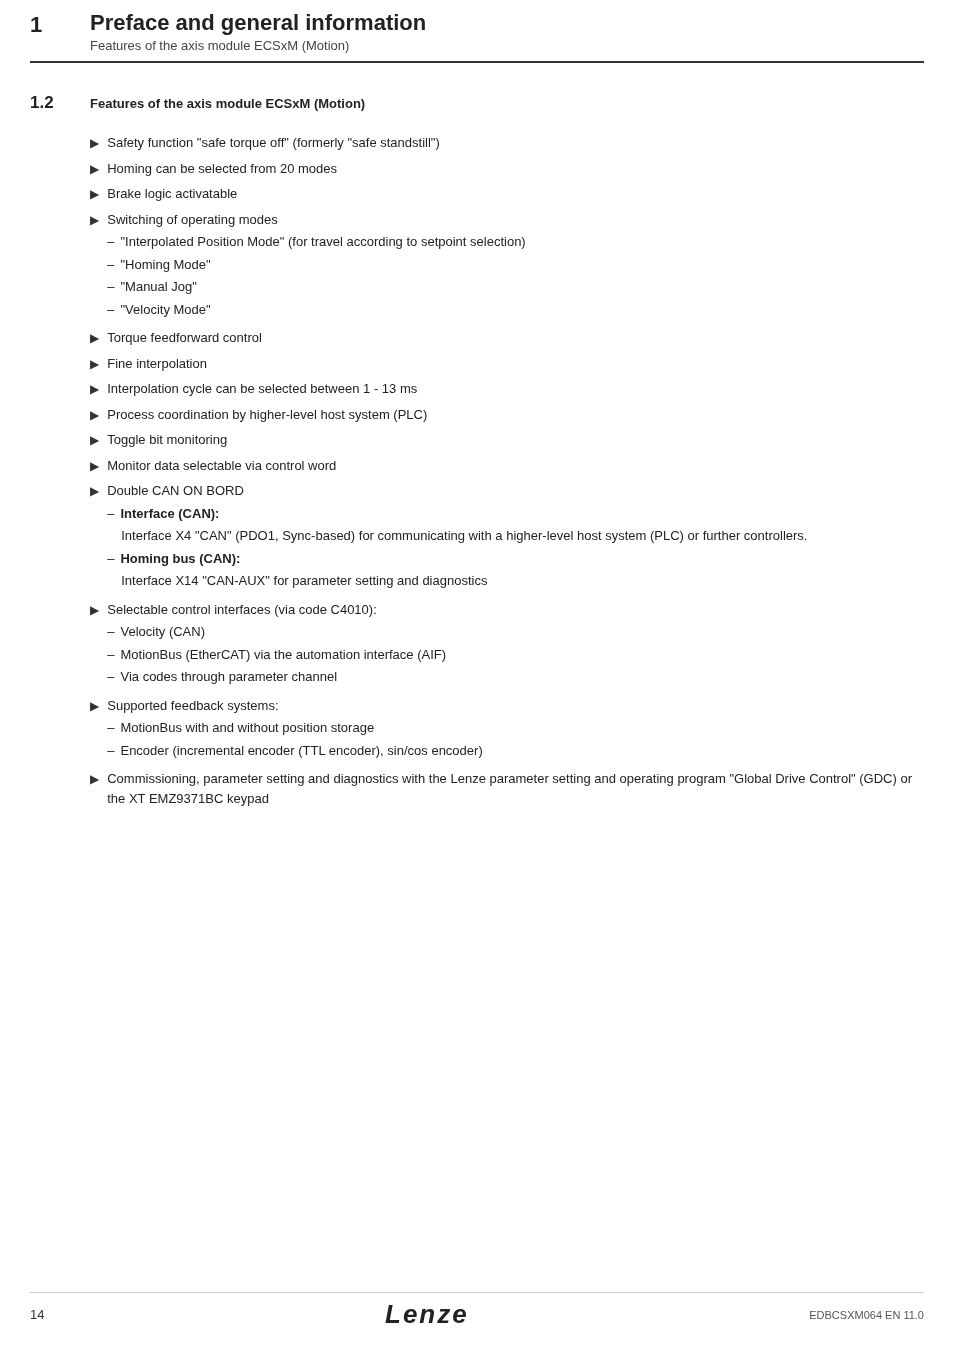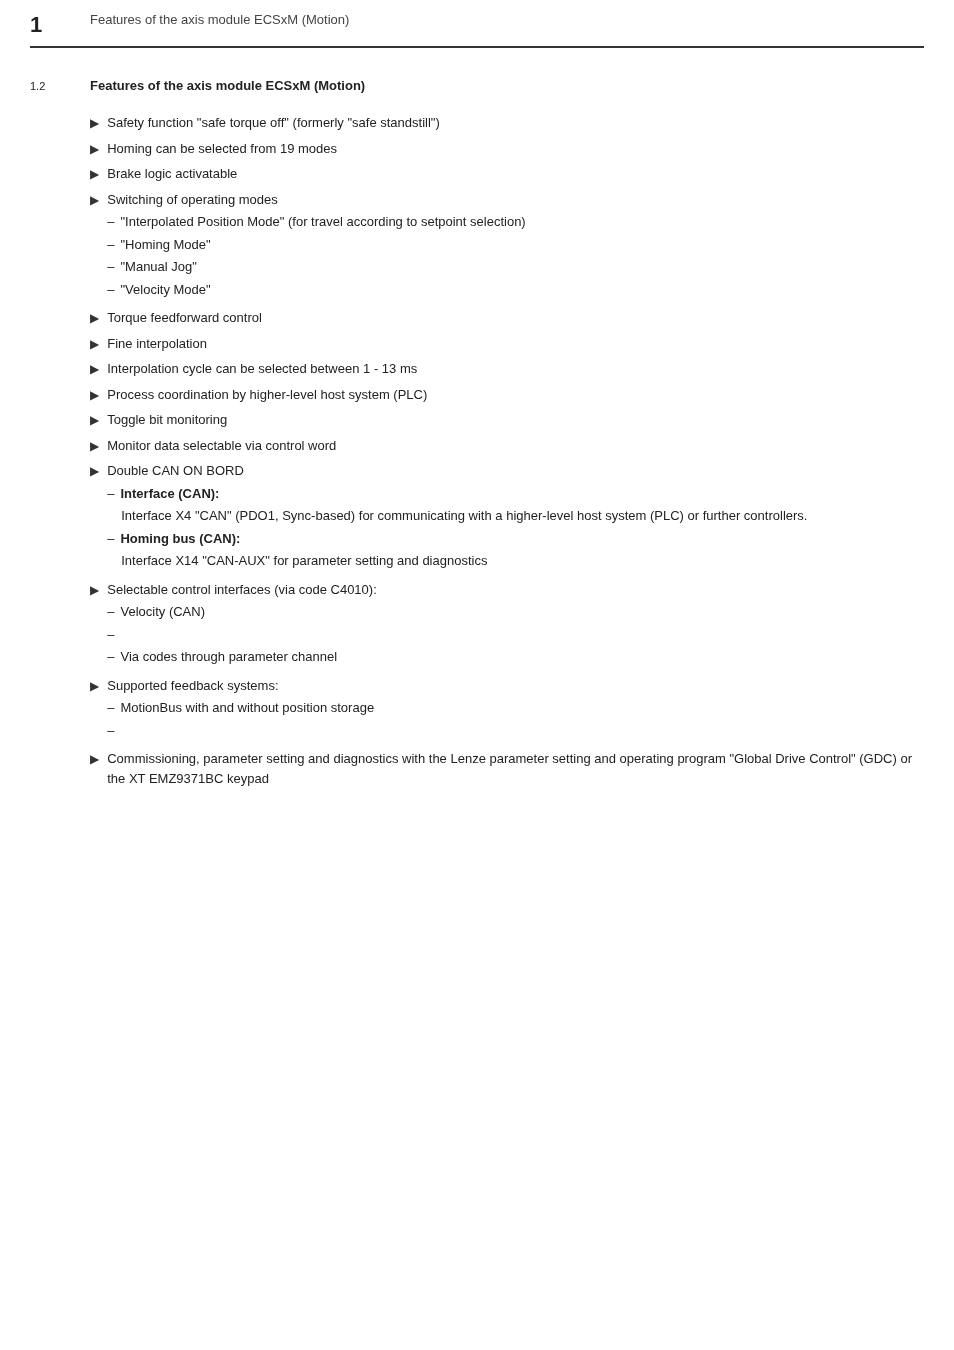"Preface and general information" div.header-title { html: none -> <div>Preface and general information</div> }
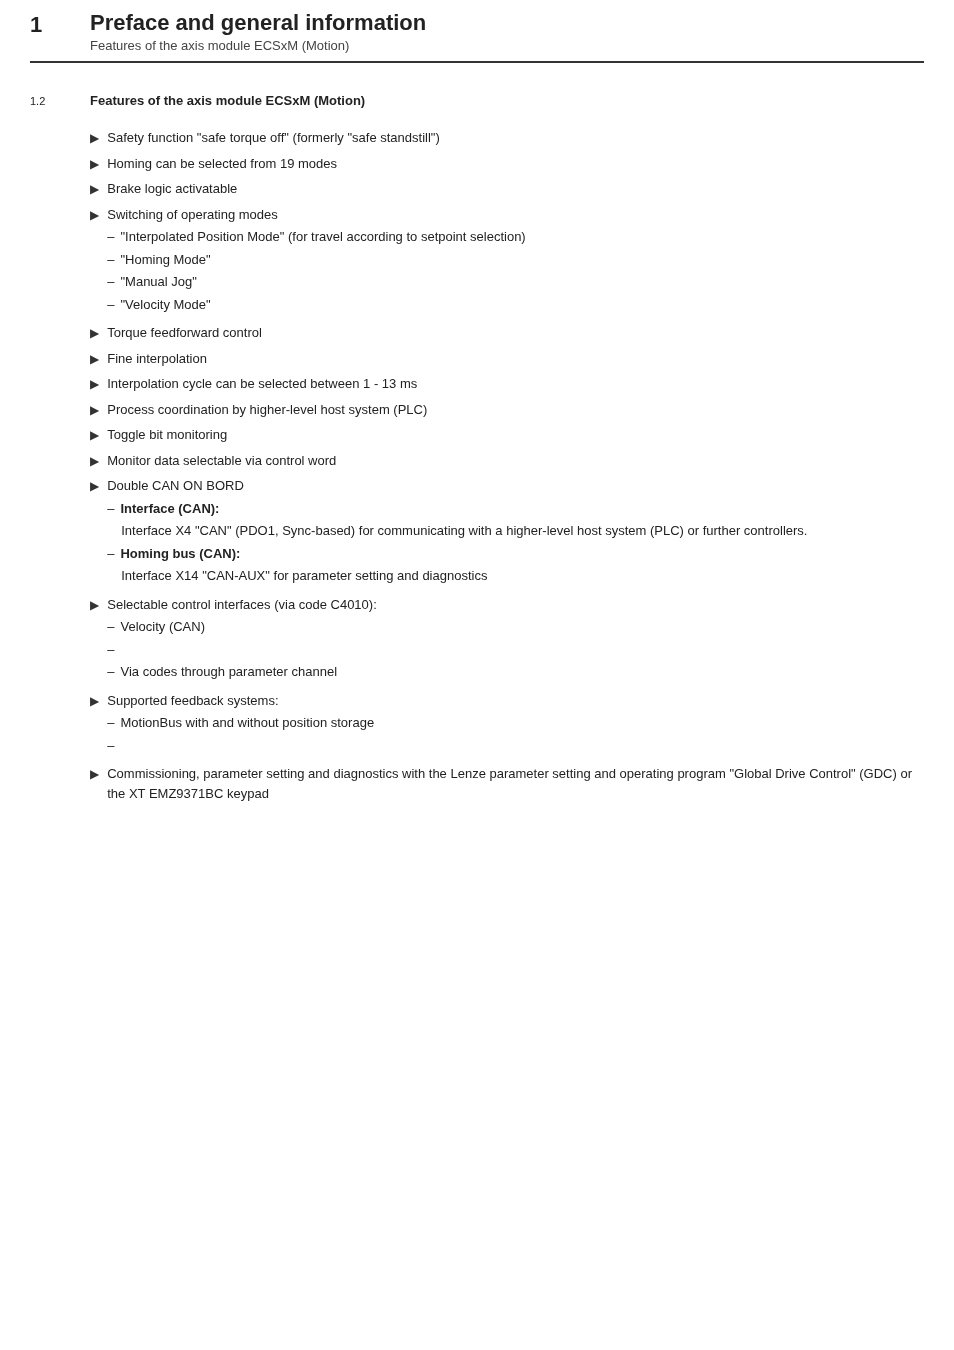"1.2" .section-number { font-size: 11px -> 17px; font-weight: normal -> bold }
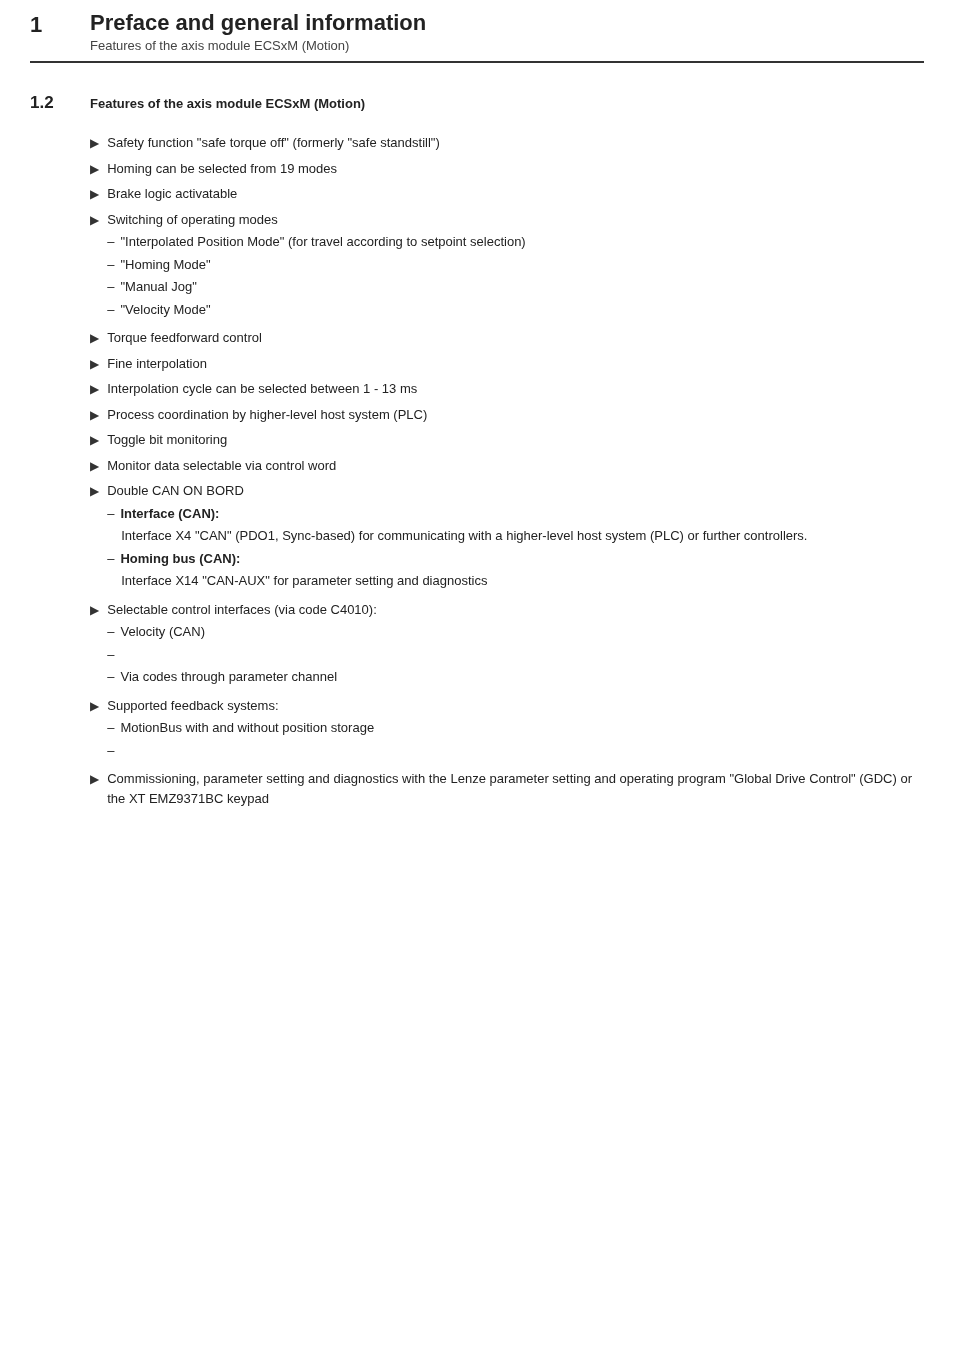"Homing can be selected from" div.bullet-text { text: 19 -> 20 }
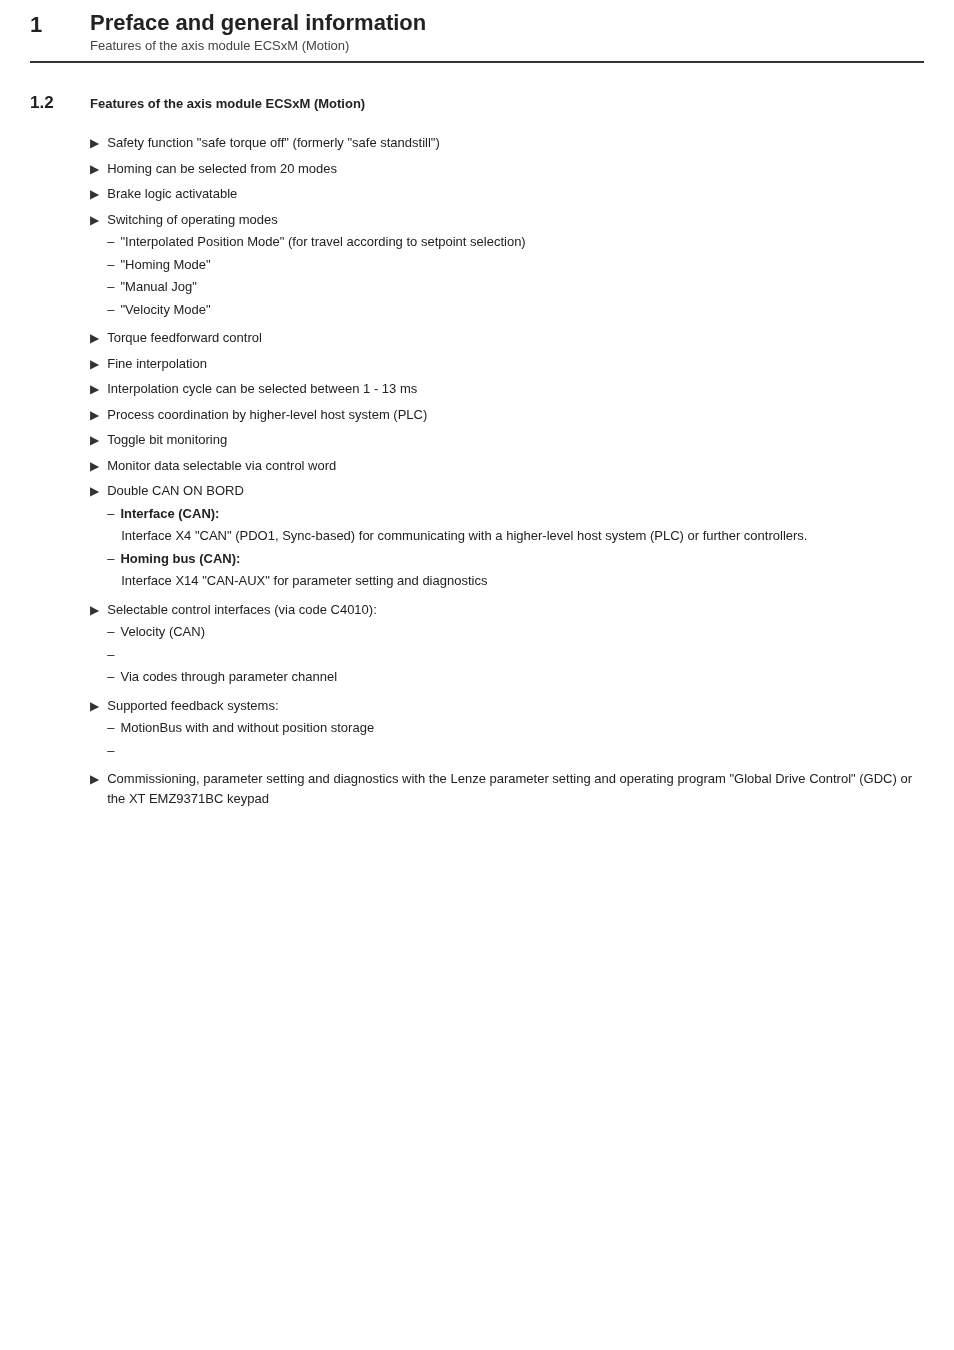"MotionBus (EtherCAT) via the automation" span { html: none -> <span>MotionBus (EtherCAT) via the automation interface (AIF)</span> }
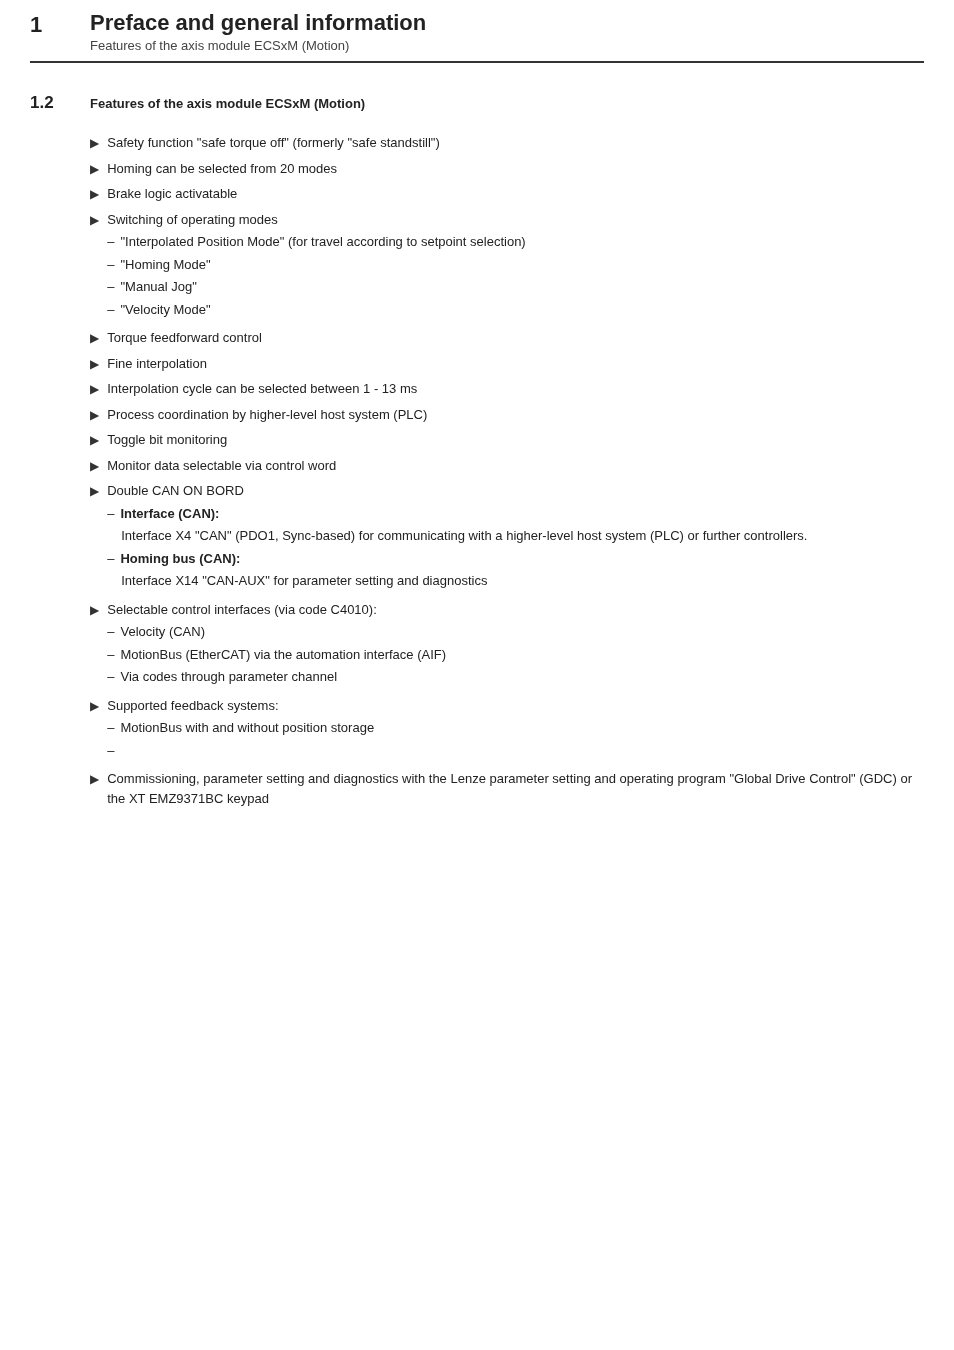"Encoder (incremental encoder (TTL" span { html: none -> <span>Encoder (incremental encoder (TTL encoder), sin/cos encoder)</span> }
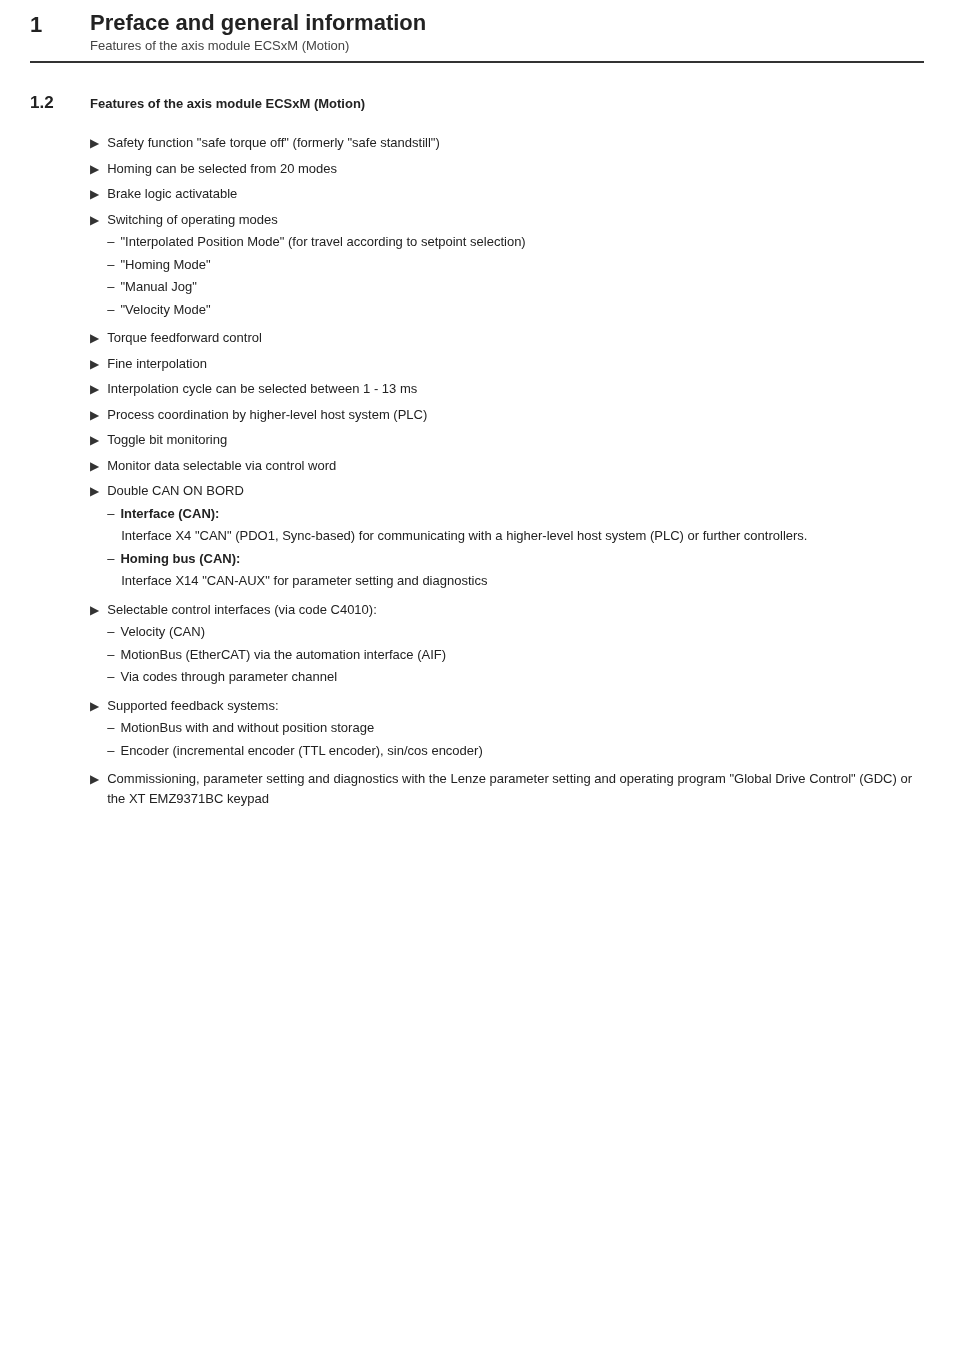"14" div.footer { html: none -> <div> <div>14</div> <div>Lenze</div> <div>EDBCSXM064 EN 11.0</div> </div> }
